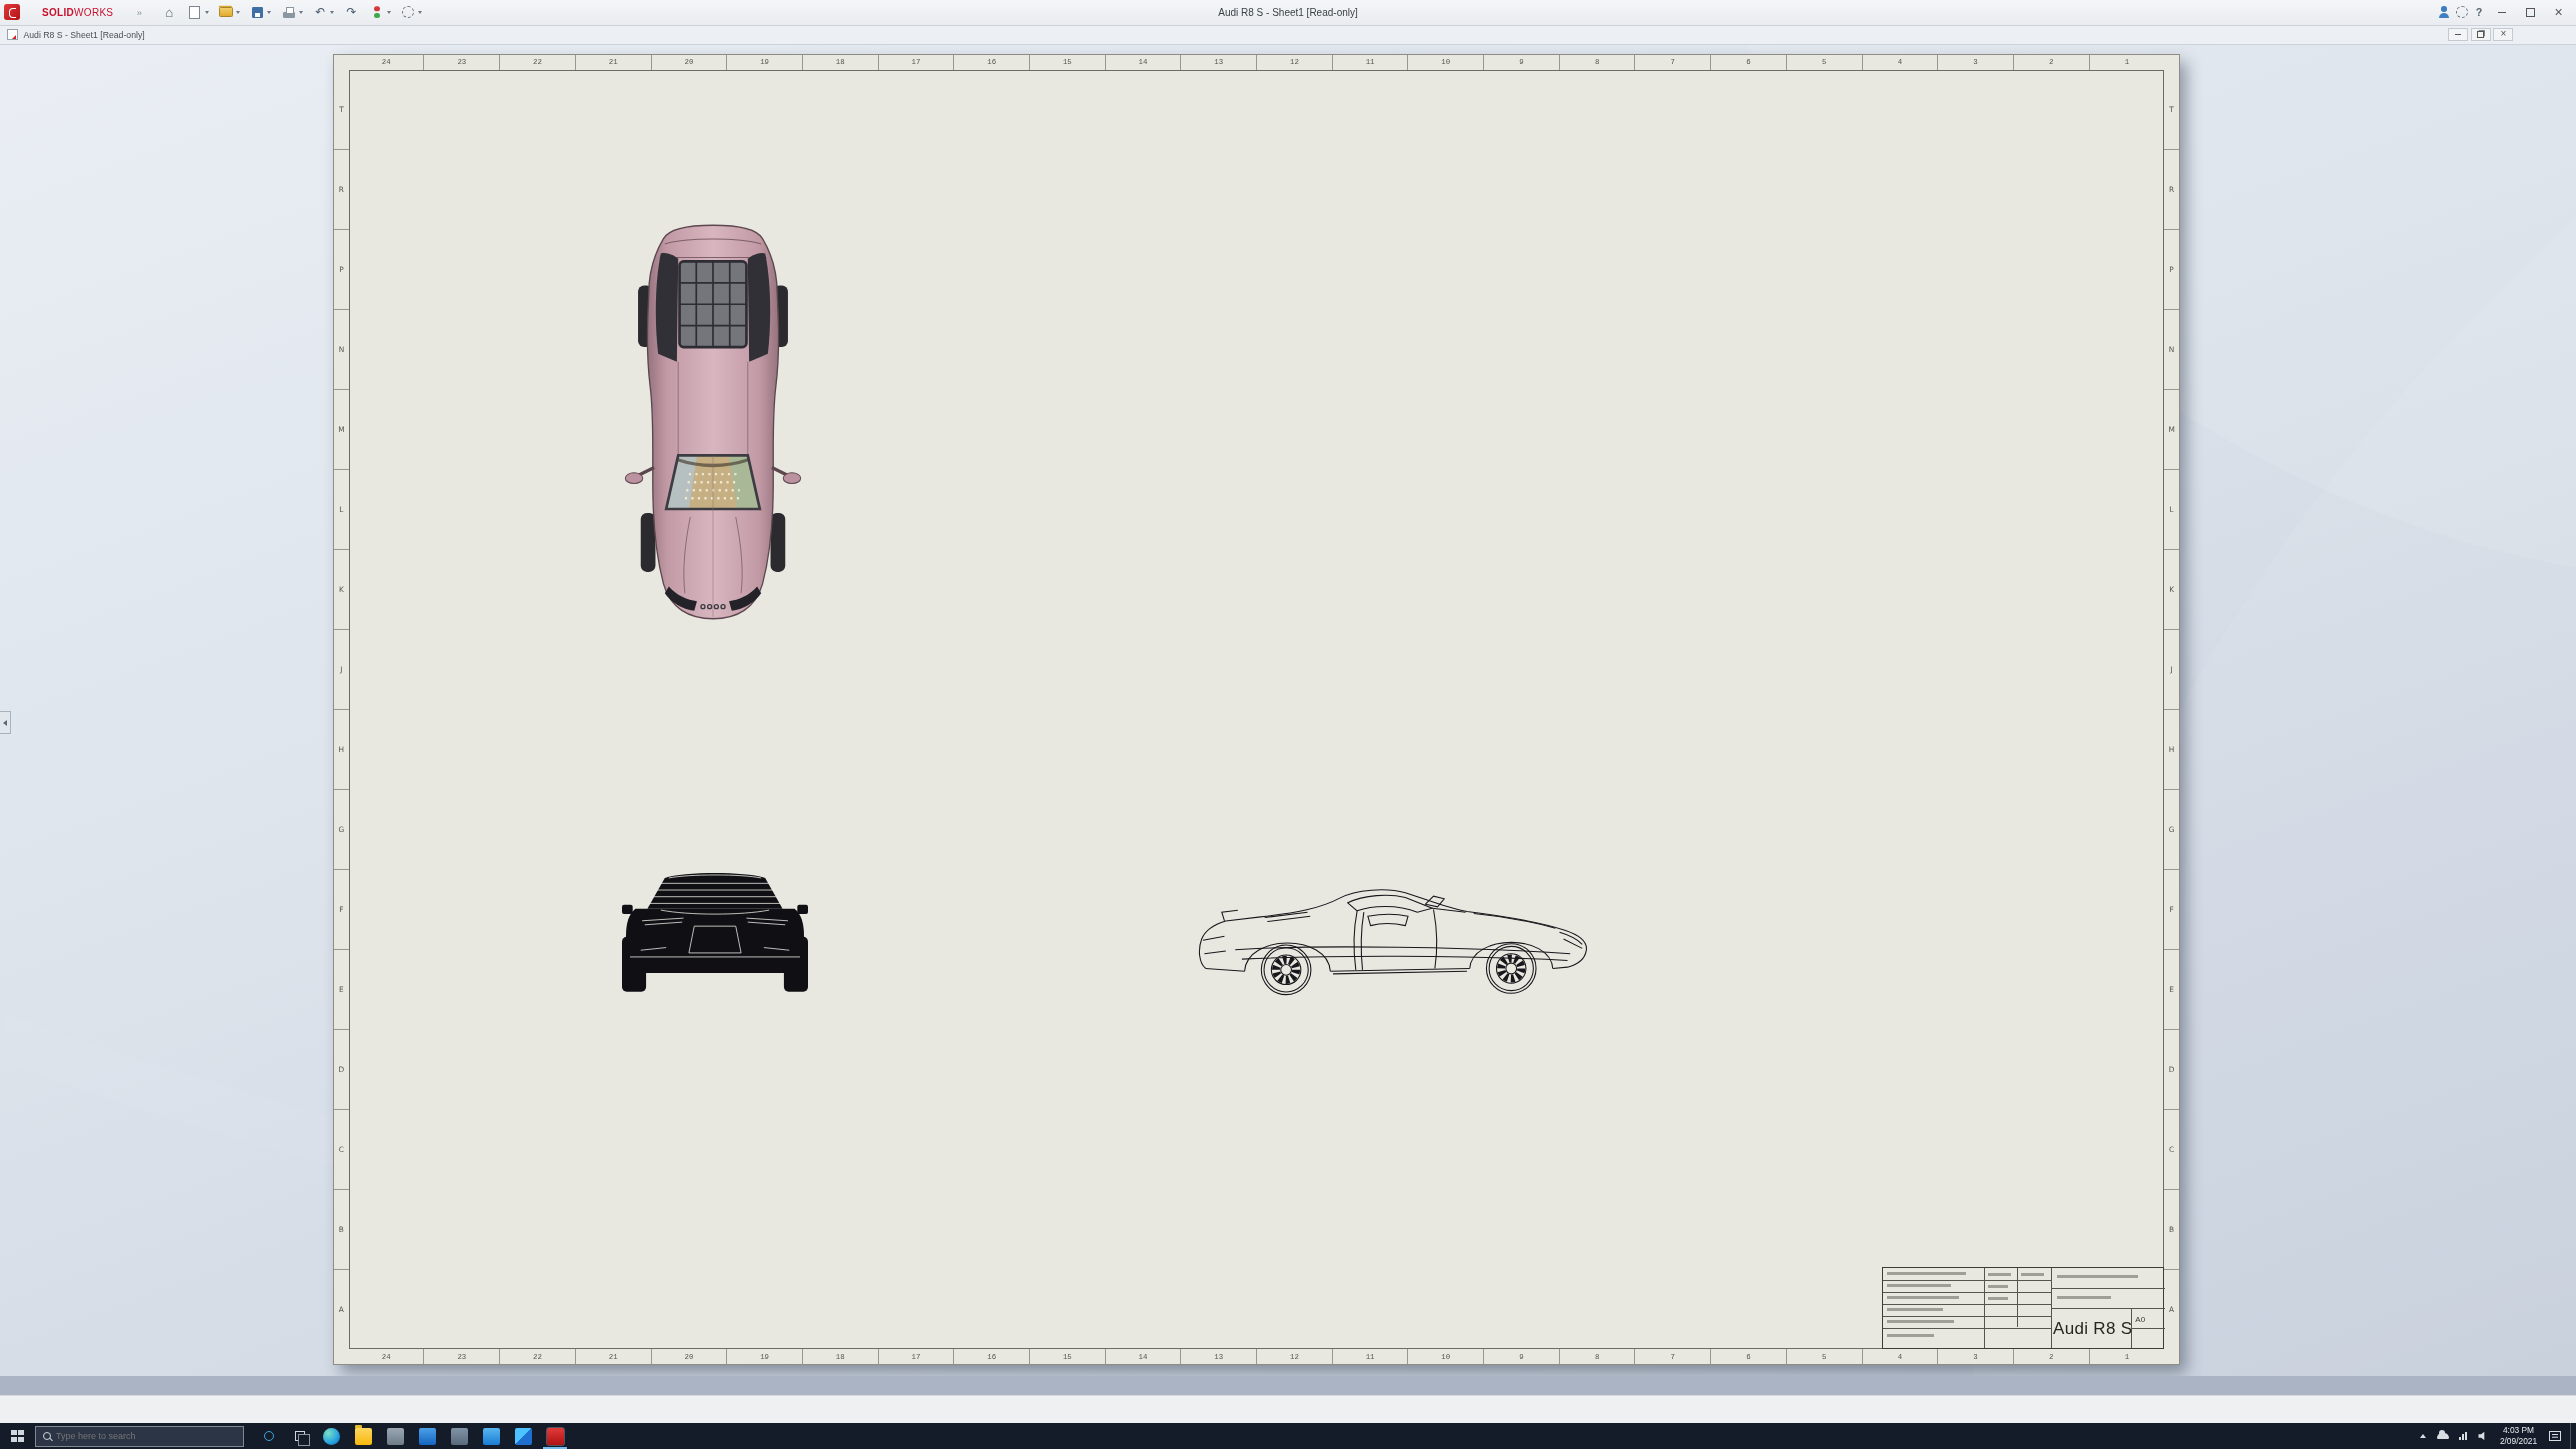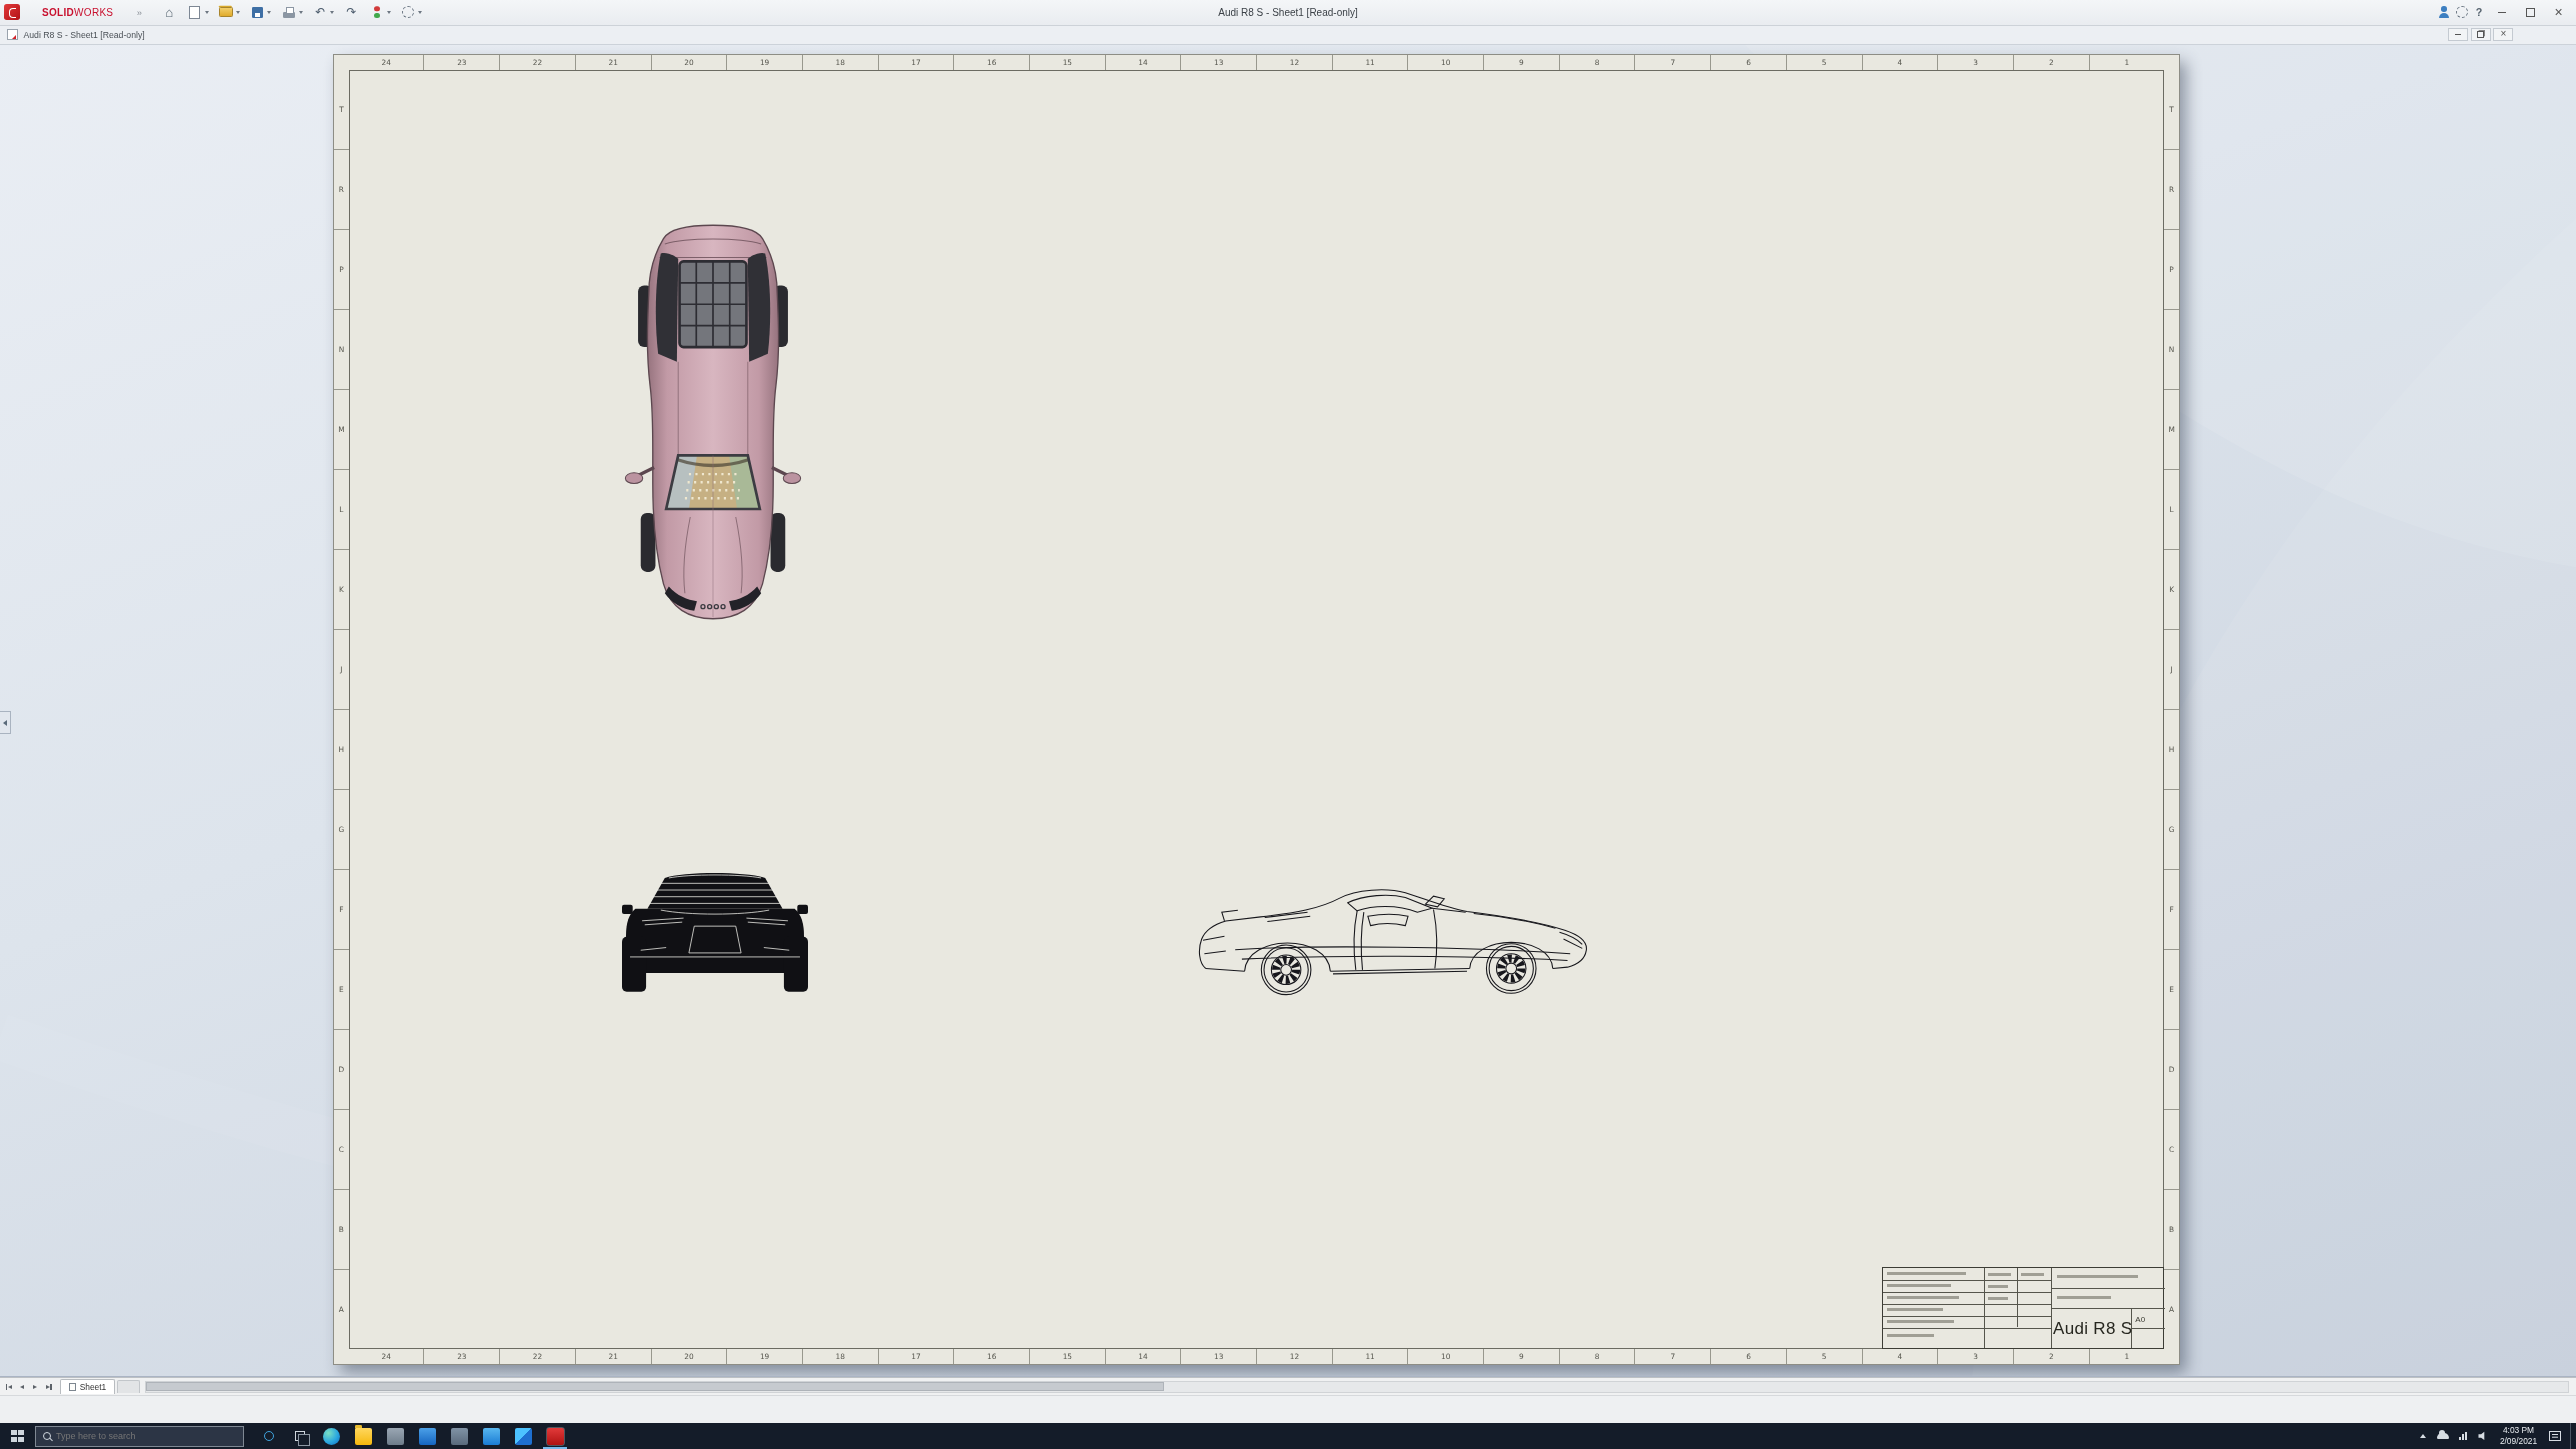"24" .zt .zc, .zb .zc { font-family: none -> Liberation Mono, monospace }
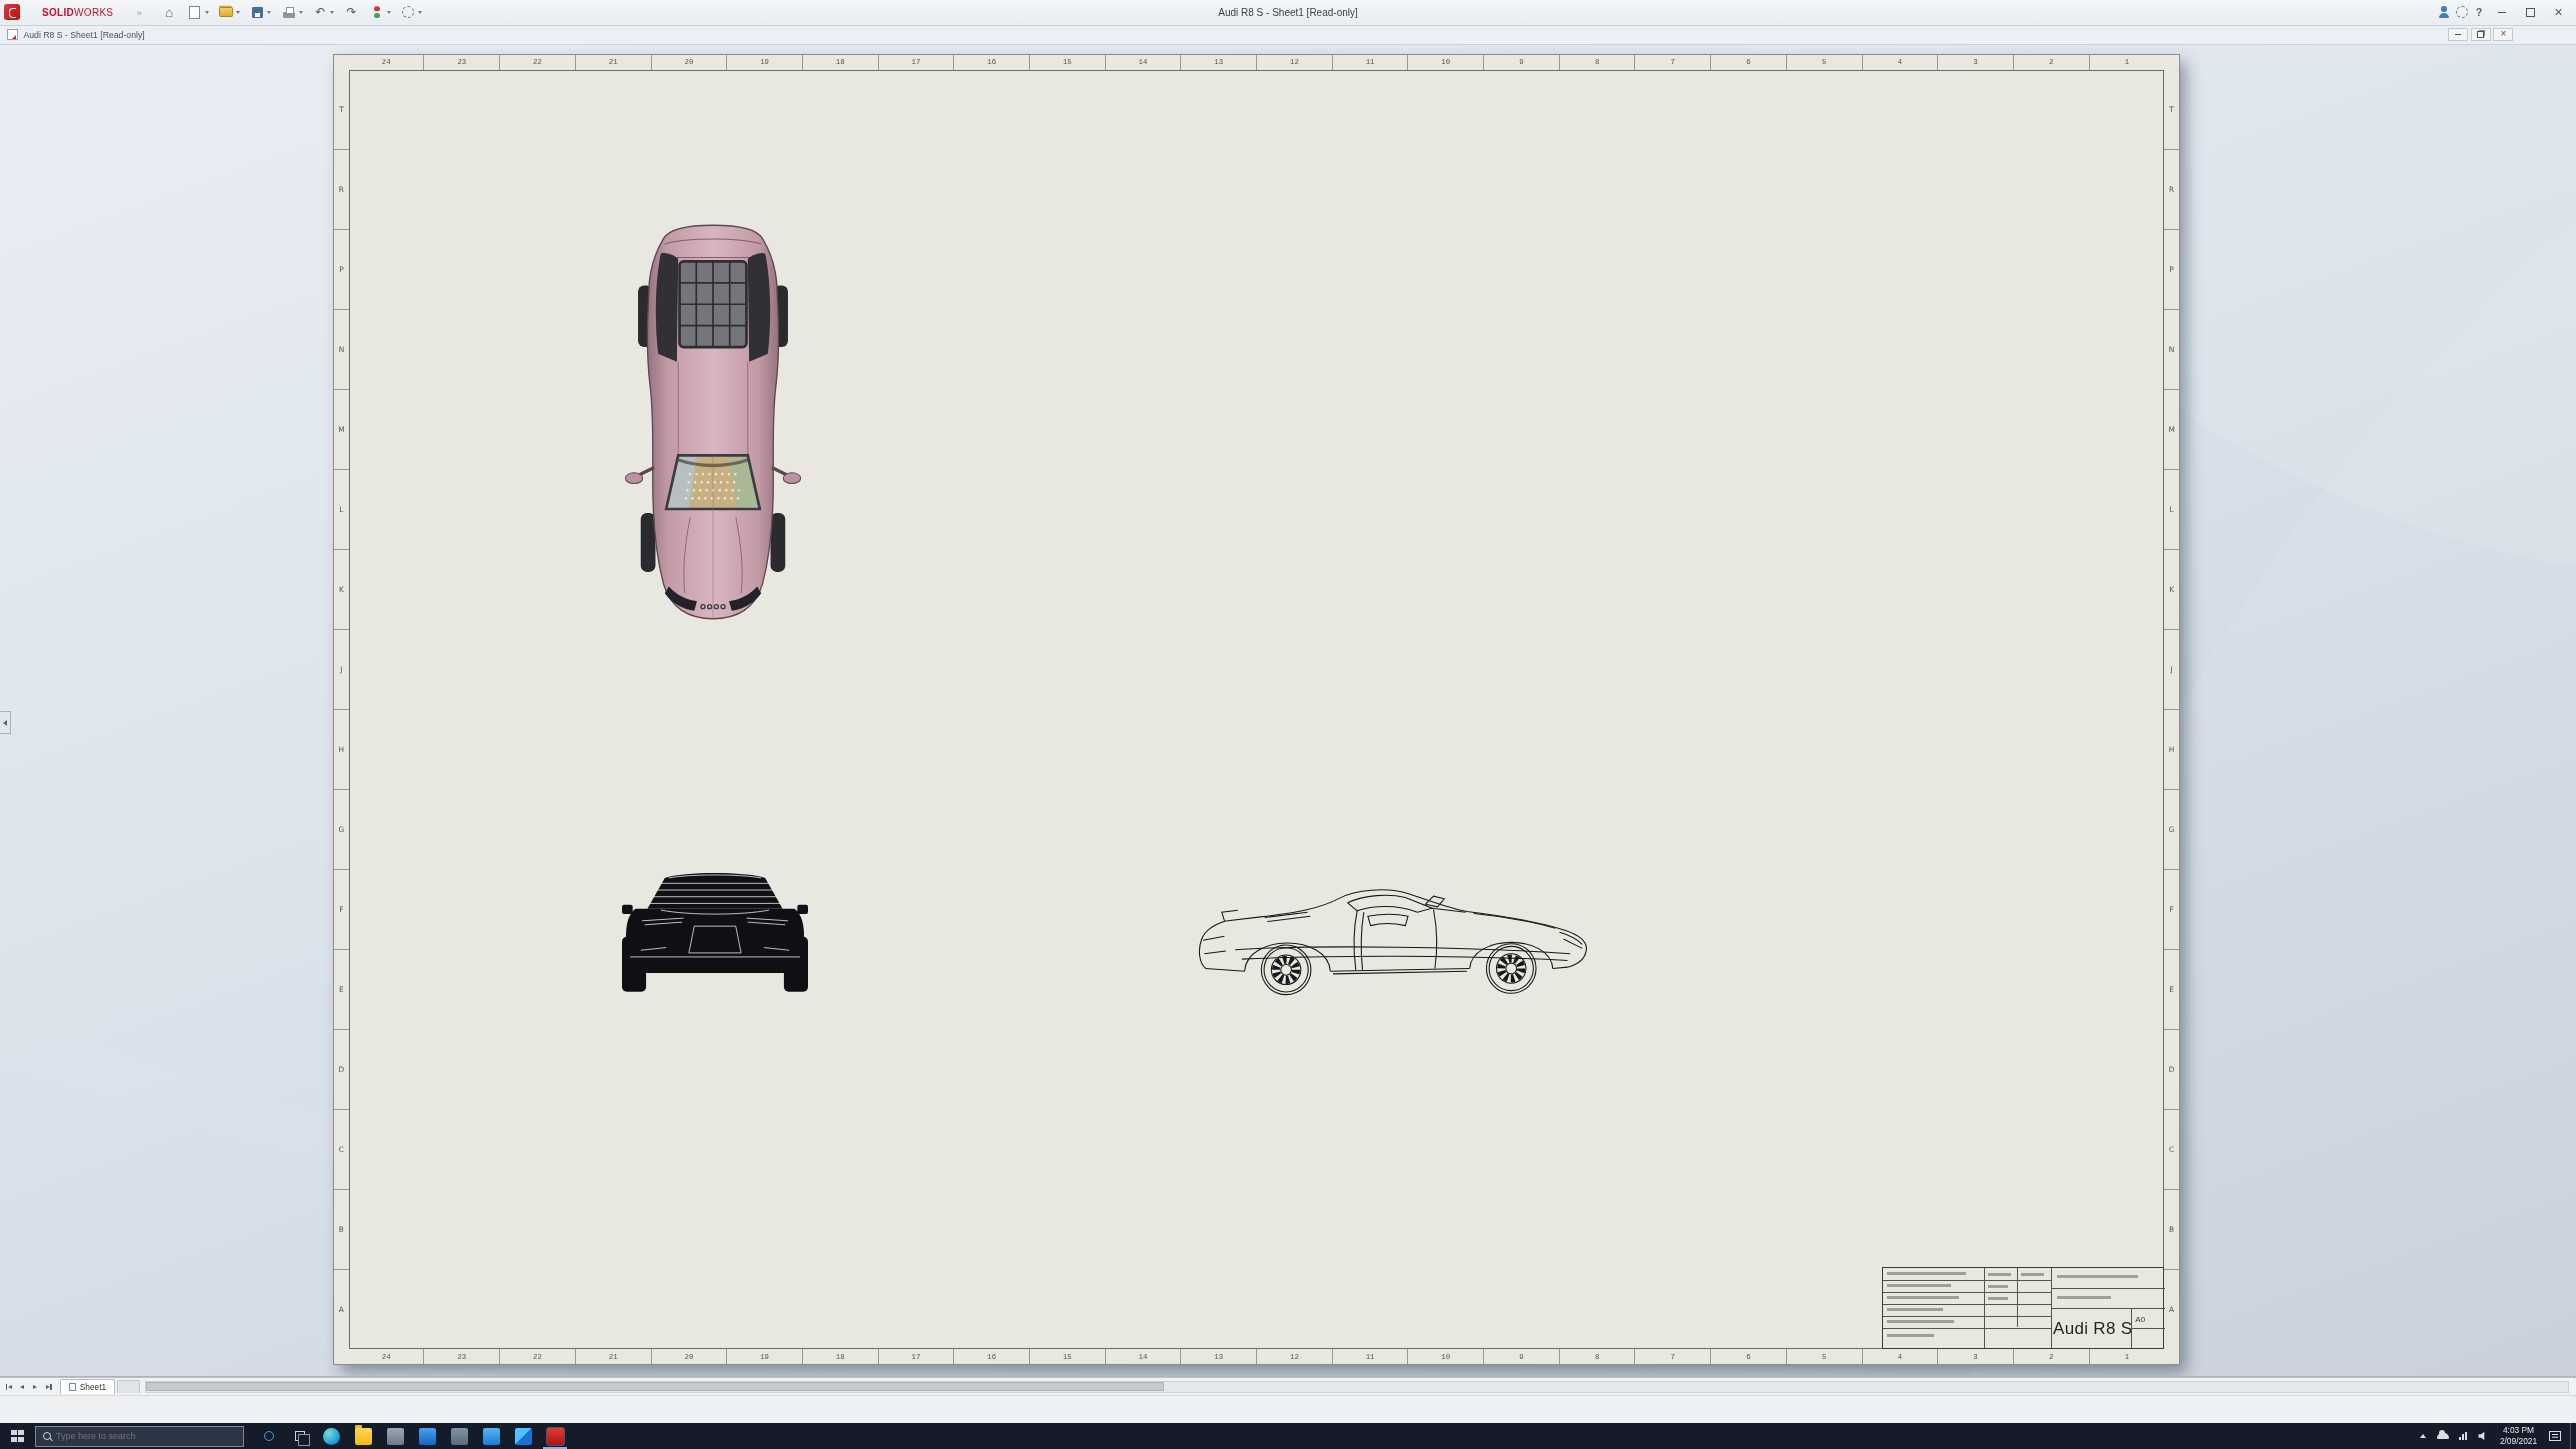"Sheet1" div.tabbar { html: <div> <span> <span></span> </span> <span> <span></span> </span> <span> <span></span> </span> <span> <span></span> </span> <div> <span></span> <span>Sheet1</span> </div> <div></div> <div> <div></div> </div> </div> -> none }
